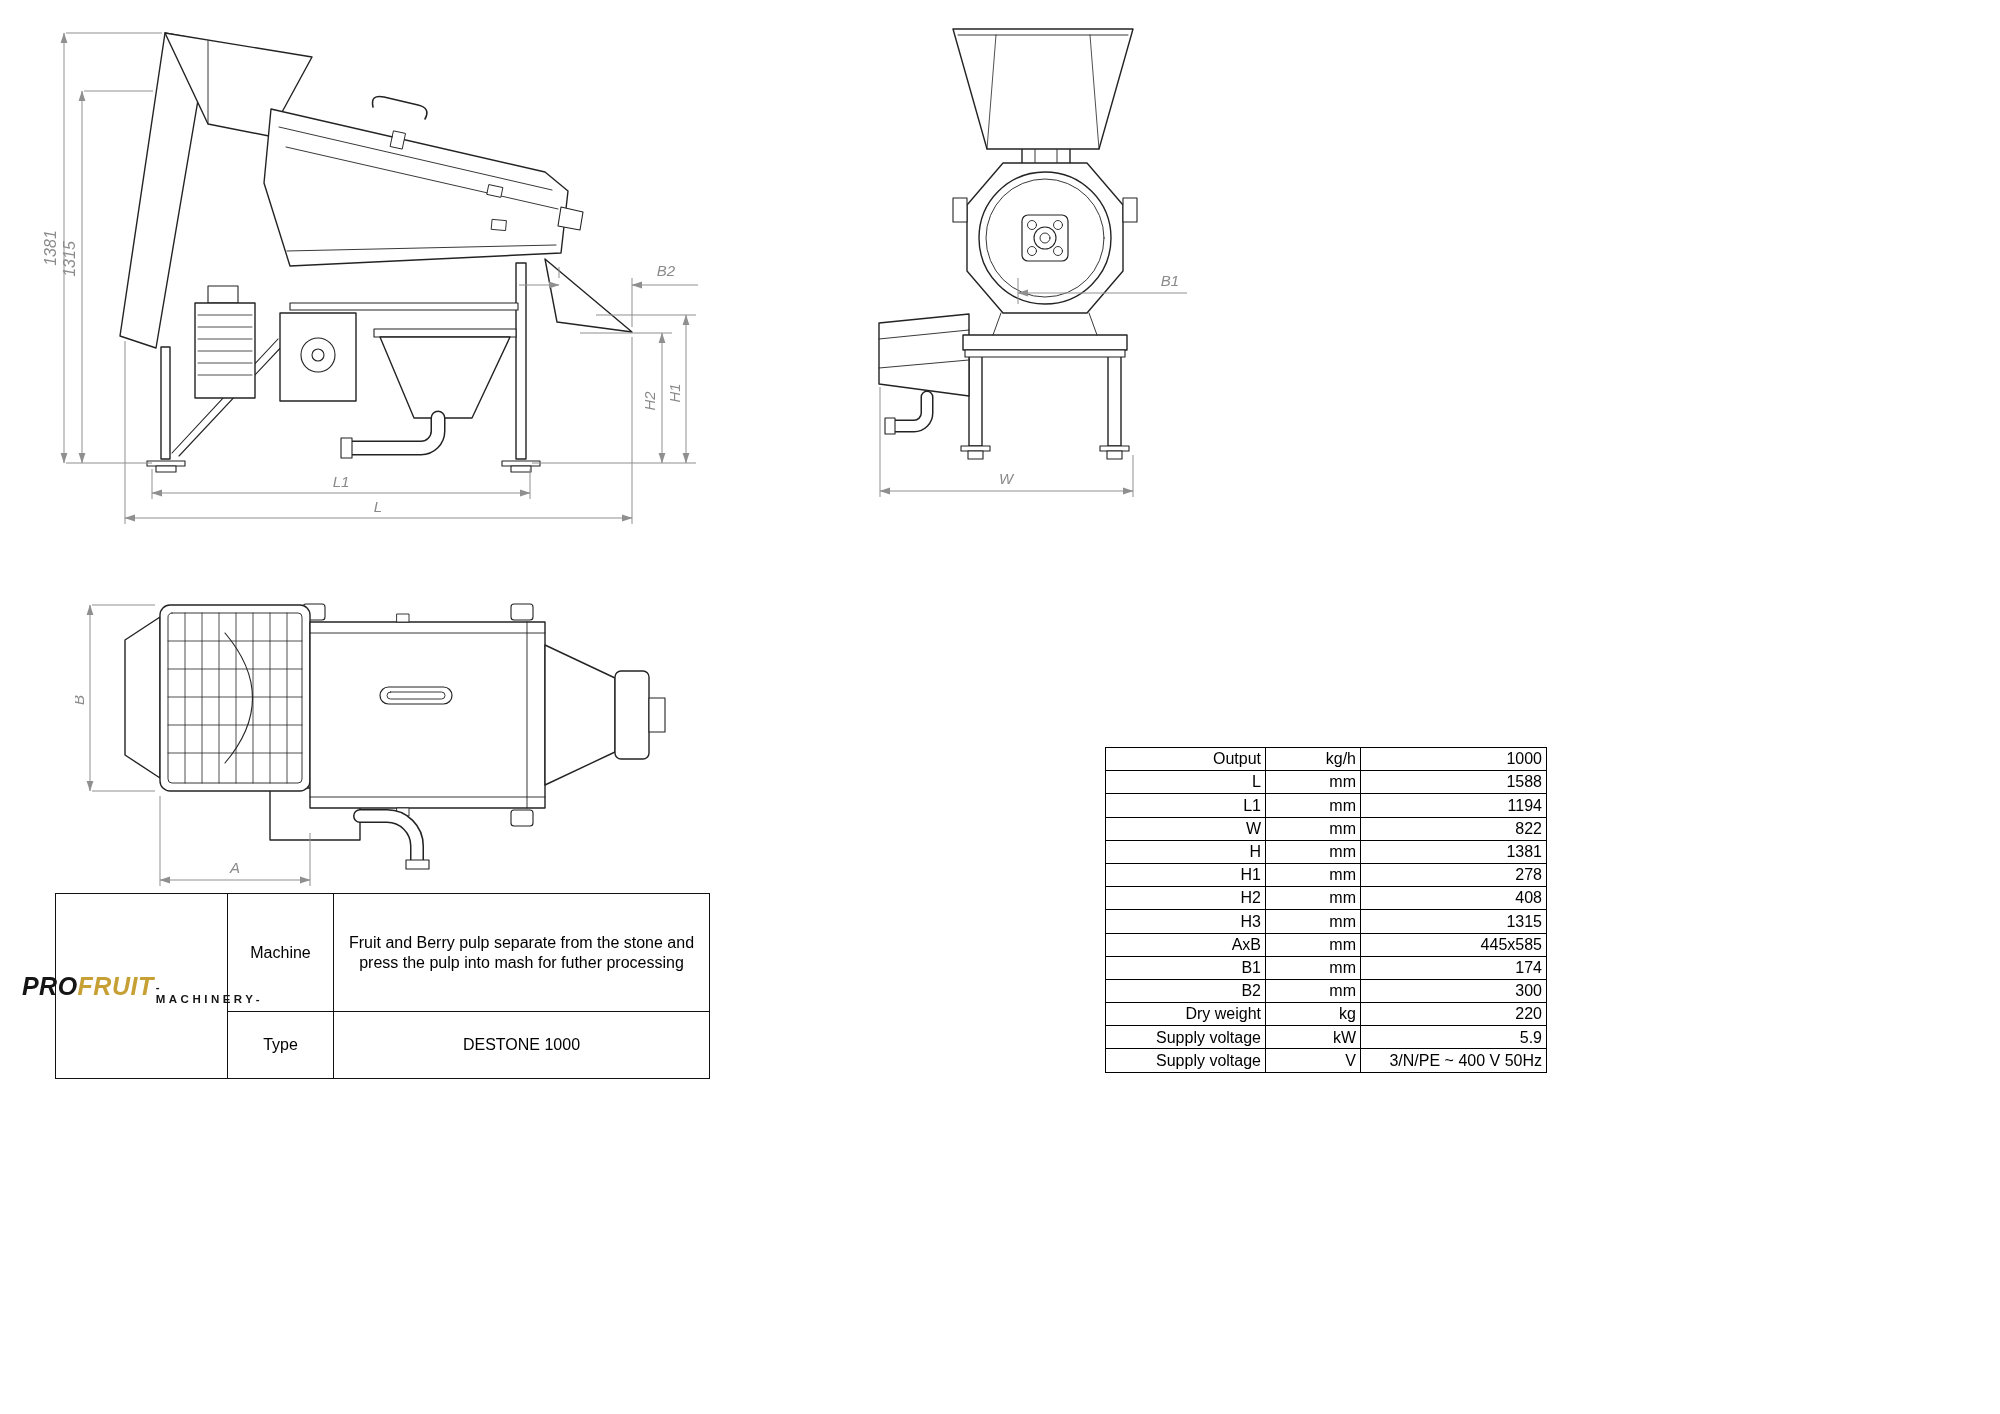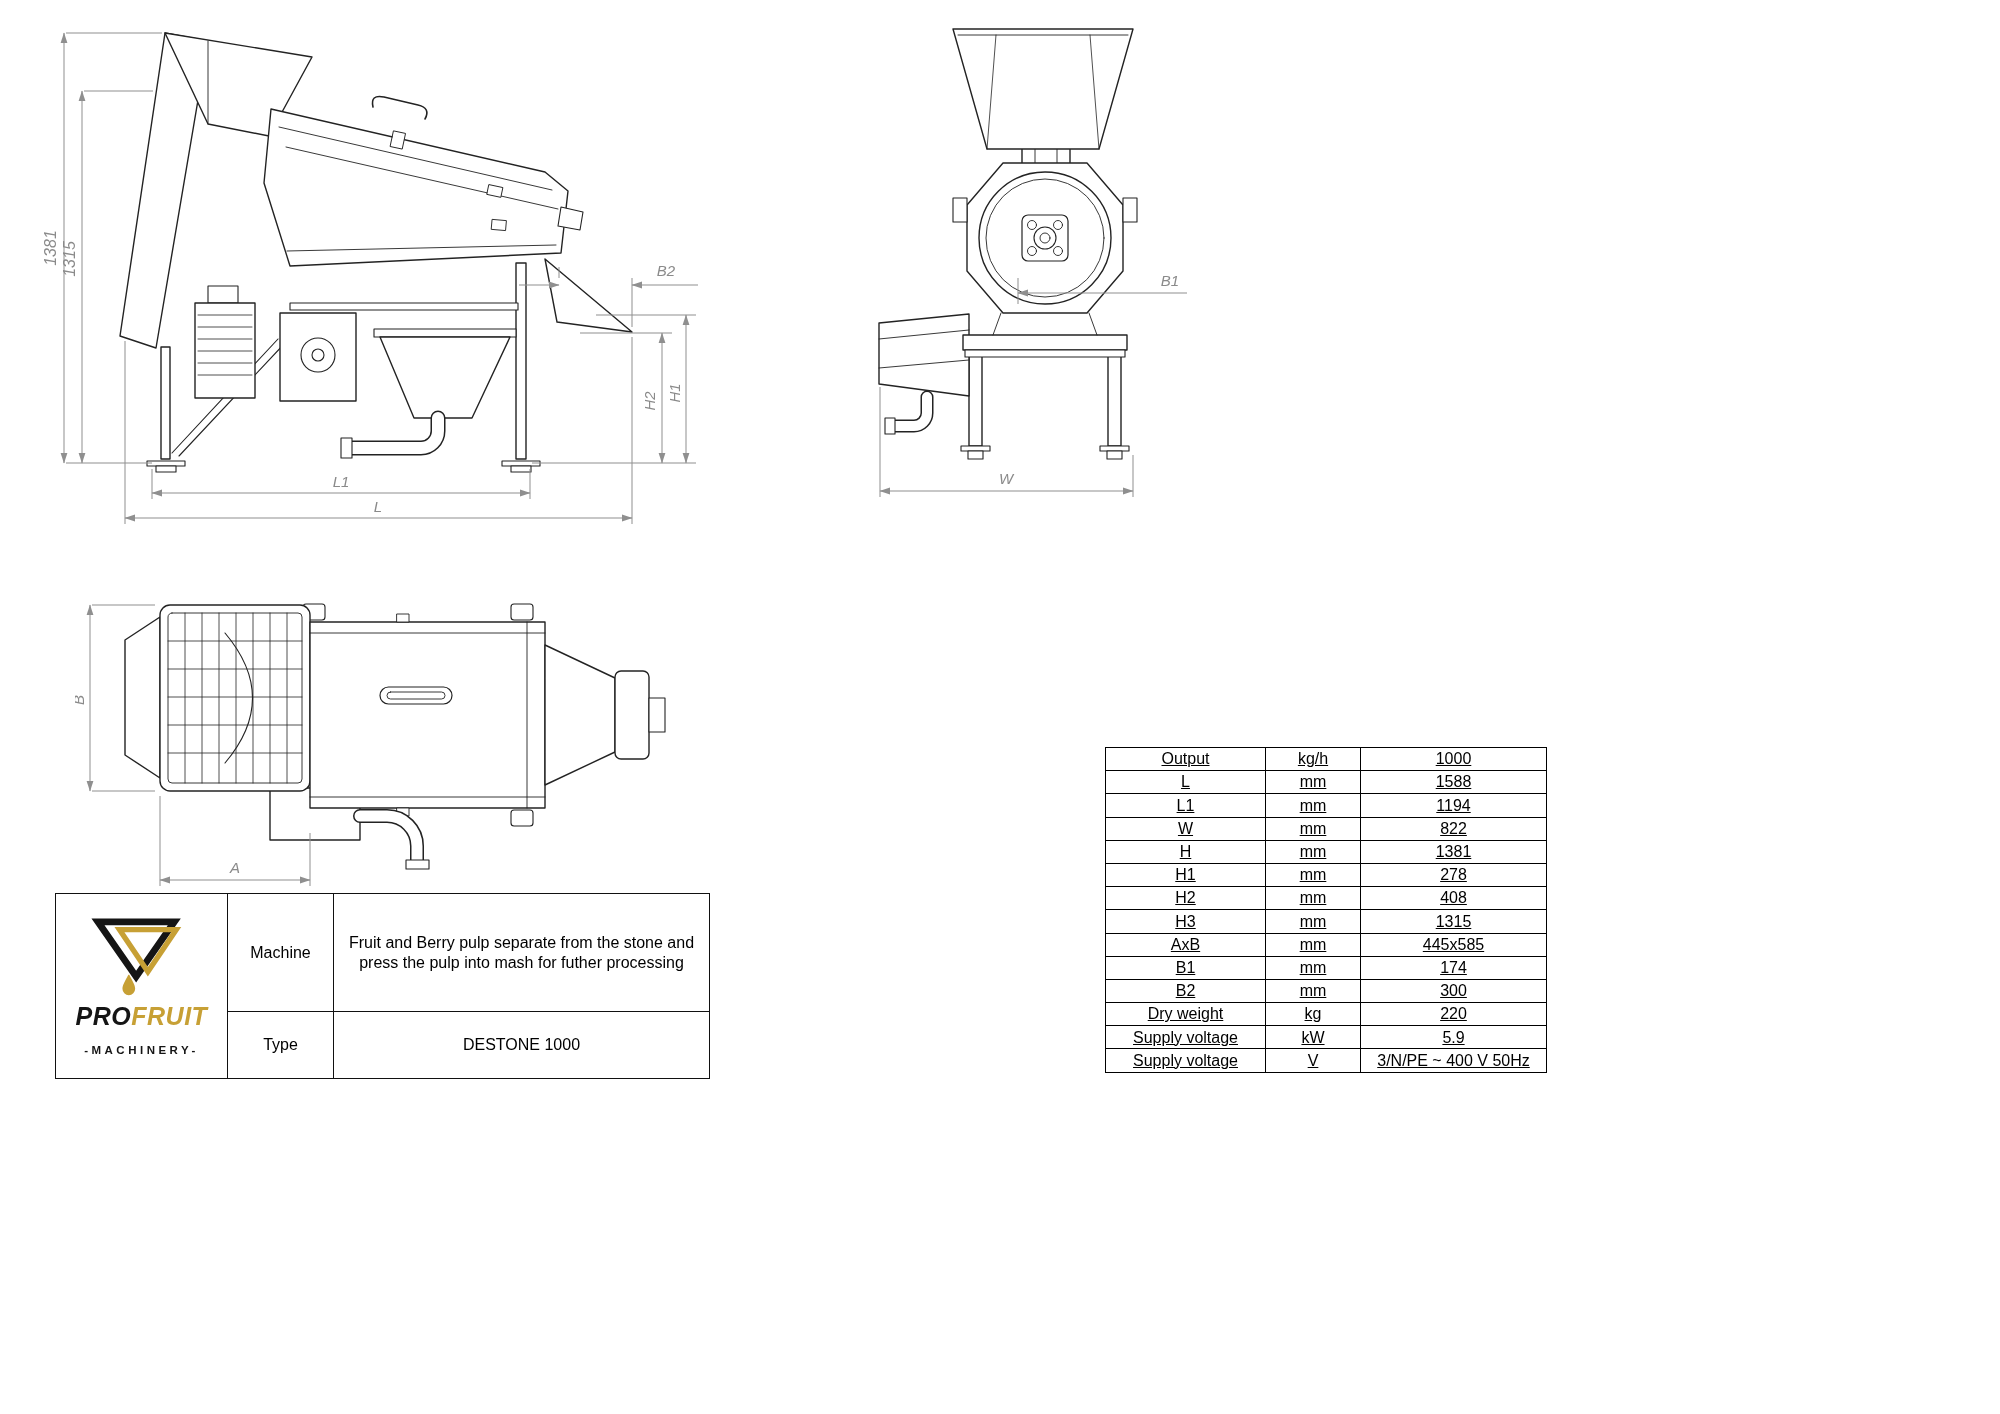"Output" .specs td { text-align: center -> right; text-decoration: underline -> none }
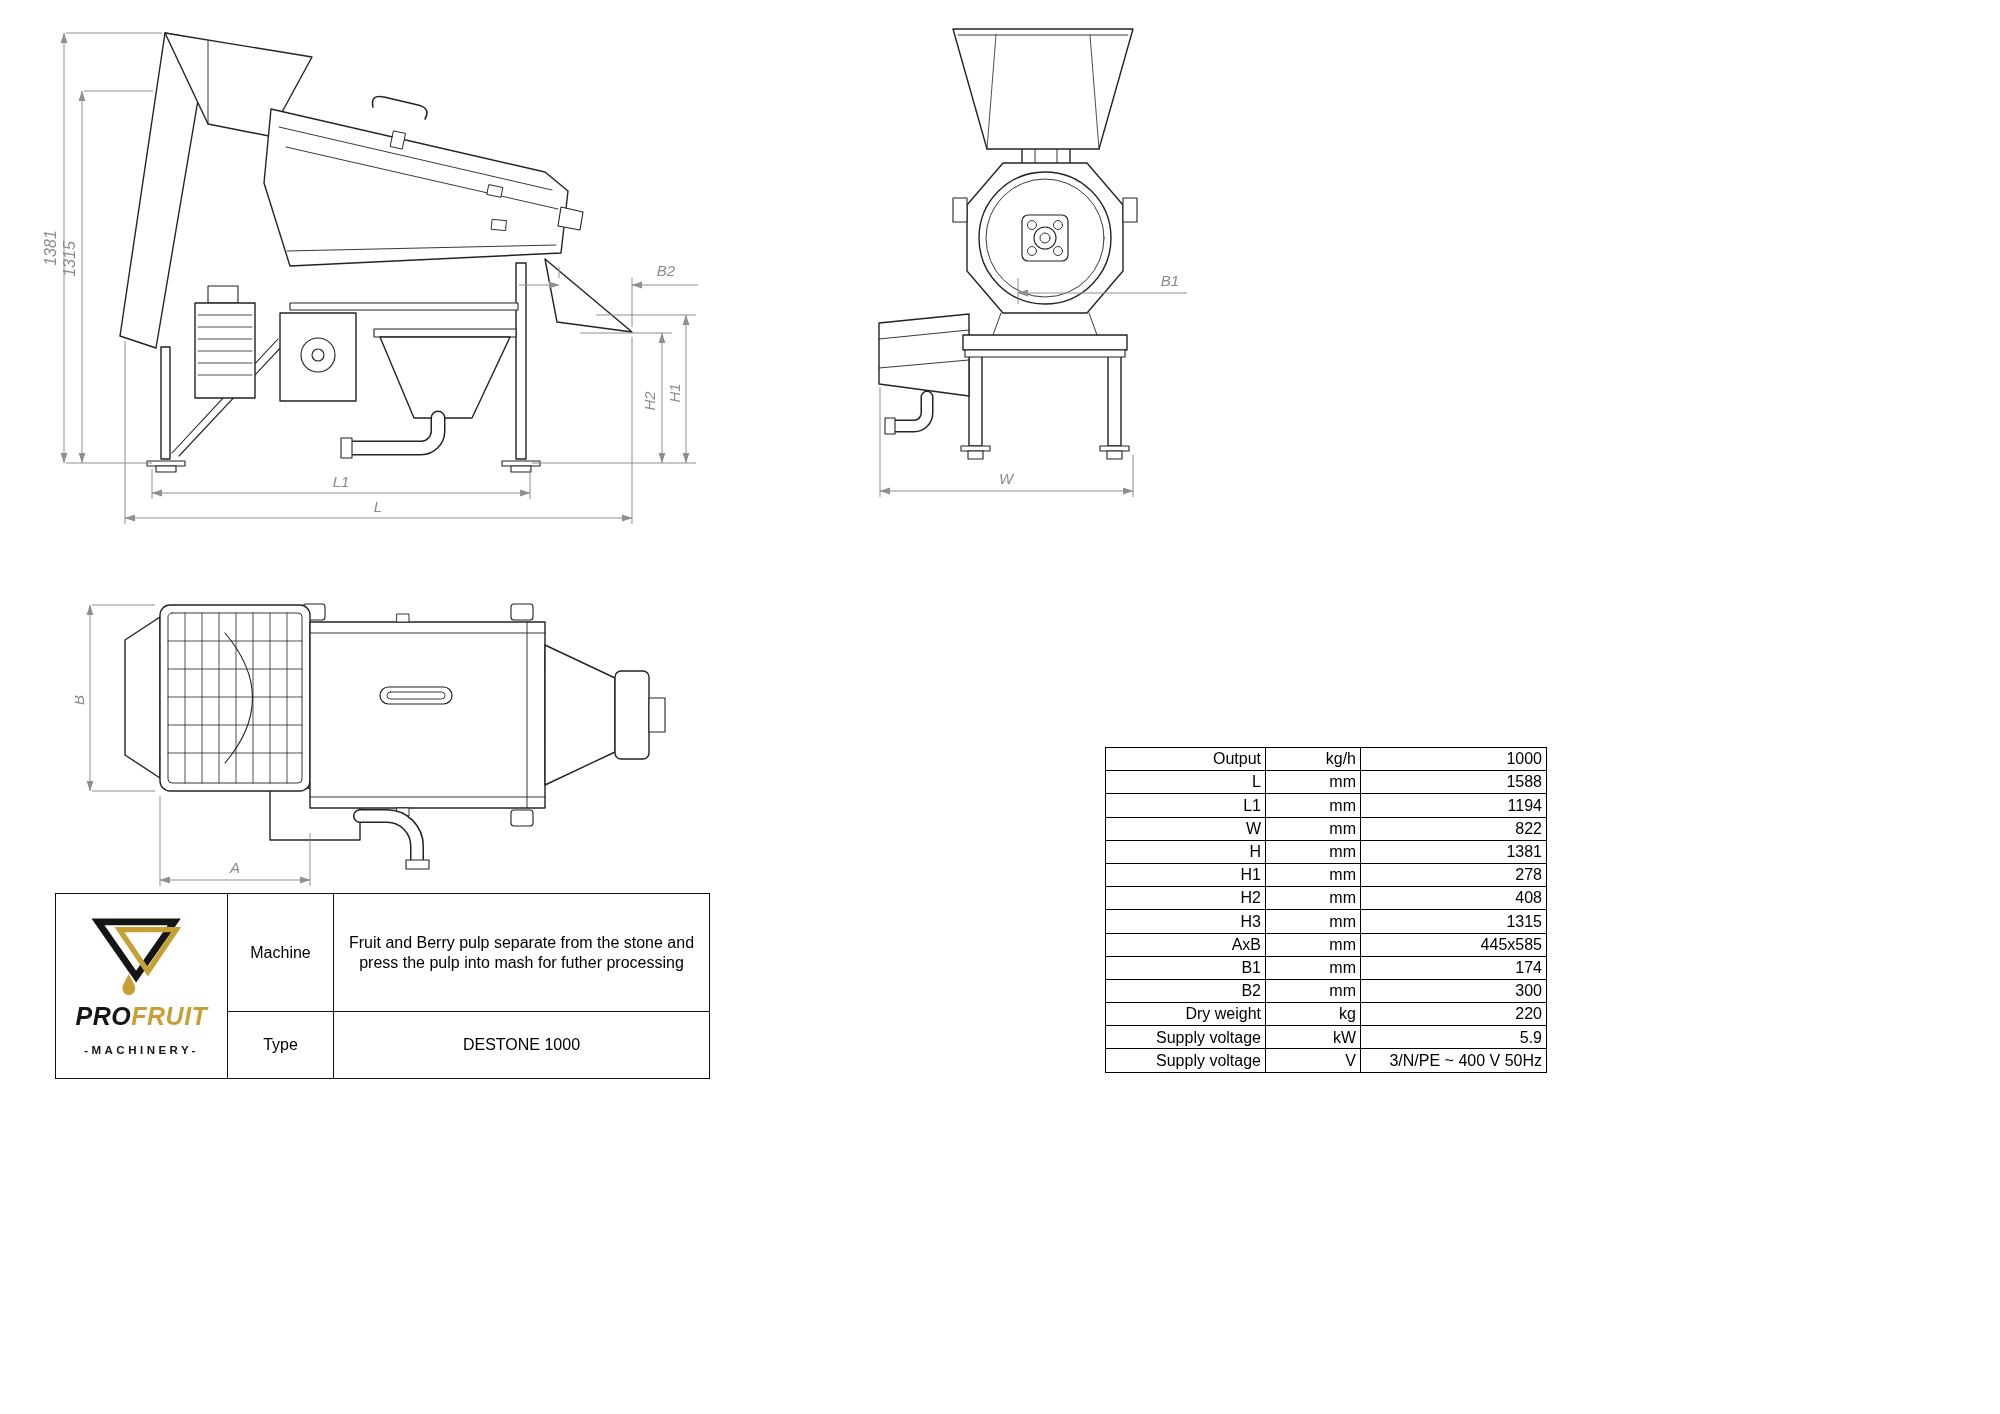"PROFRUIT" .tb-logo { flex-direction: column -> row }
